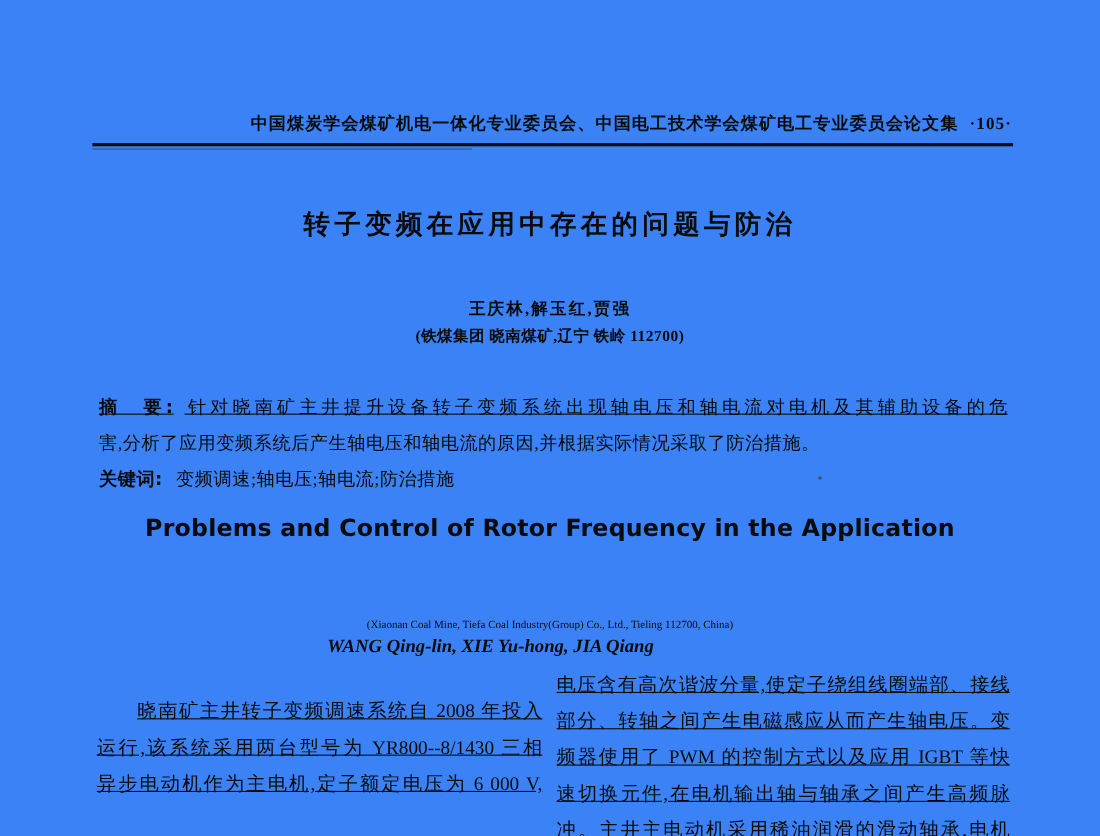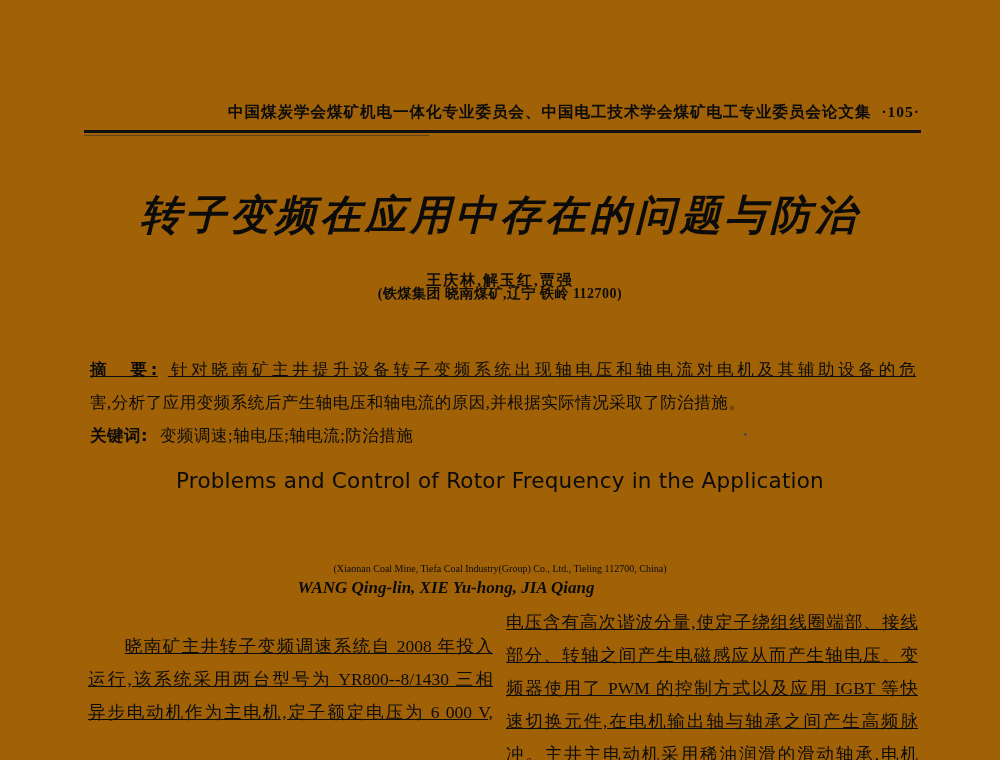"中国煤炭学会煤矿机电一体化专业委员会、中国电工技术学会煤矿电工专业委员会论文集" .page { background: #a16207 -> #3b82f6 }
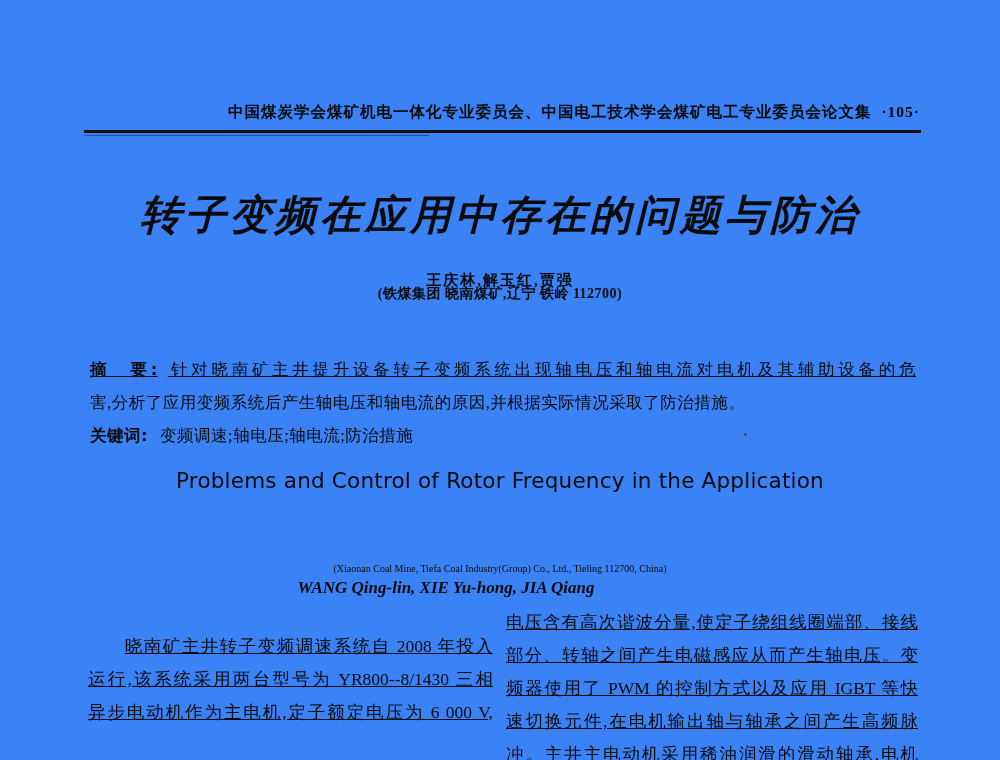"转子变频在应用中存在的问题与防治" .title-zh { font-size: 41px -> 24px; font-style: italic -> none }
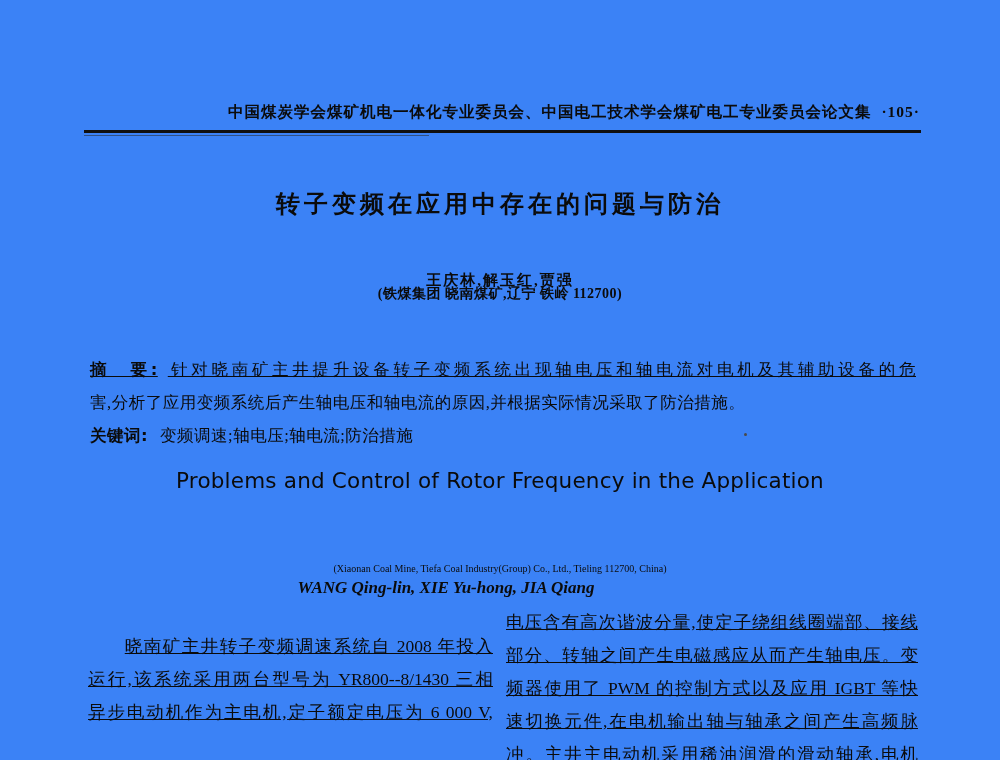"(铁煤集团 晓南煤矿,辽宁 铁岭 112700)" .affil-zh { top: 285px -> 297px }
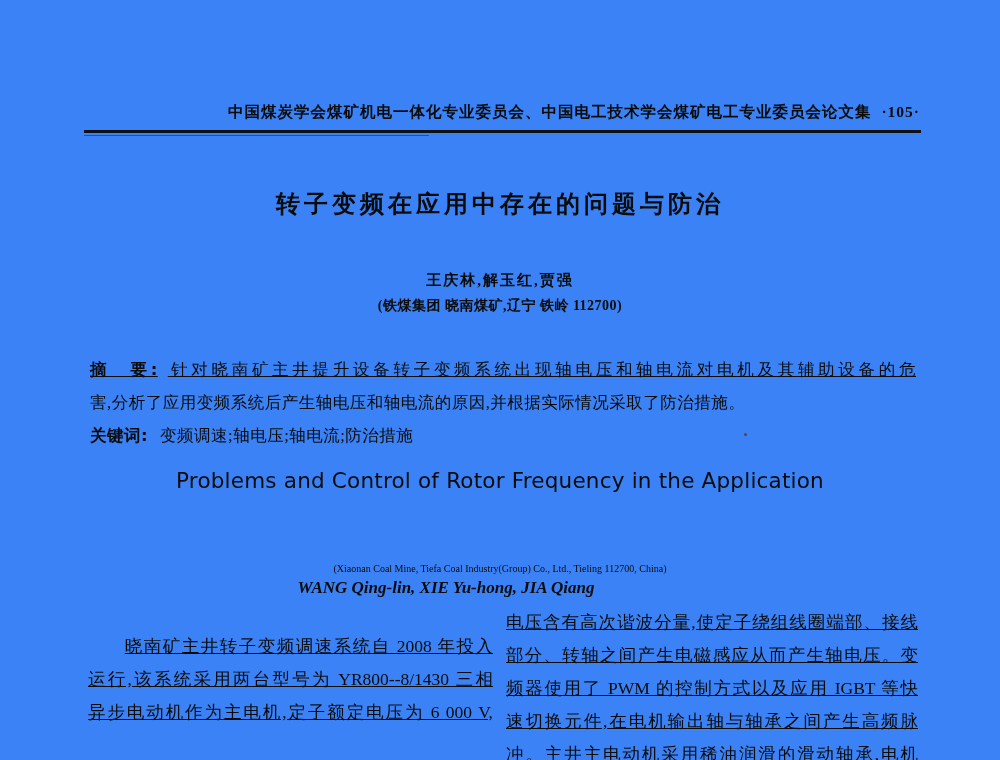"Problems and Control of Rotor" .title-en { font-weight: 400 -> 700 }
